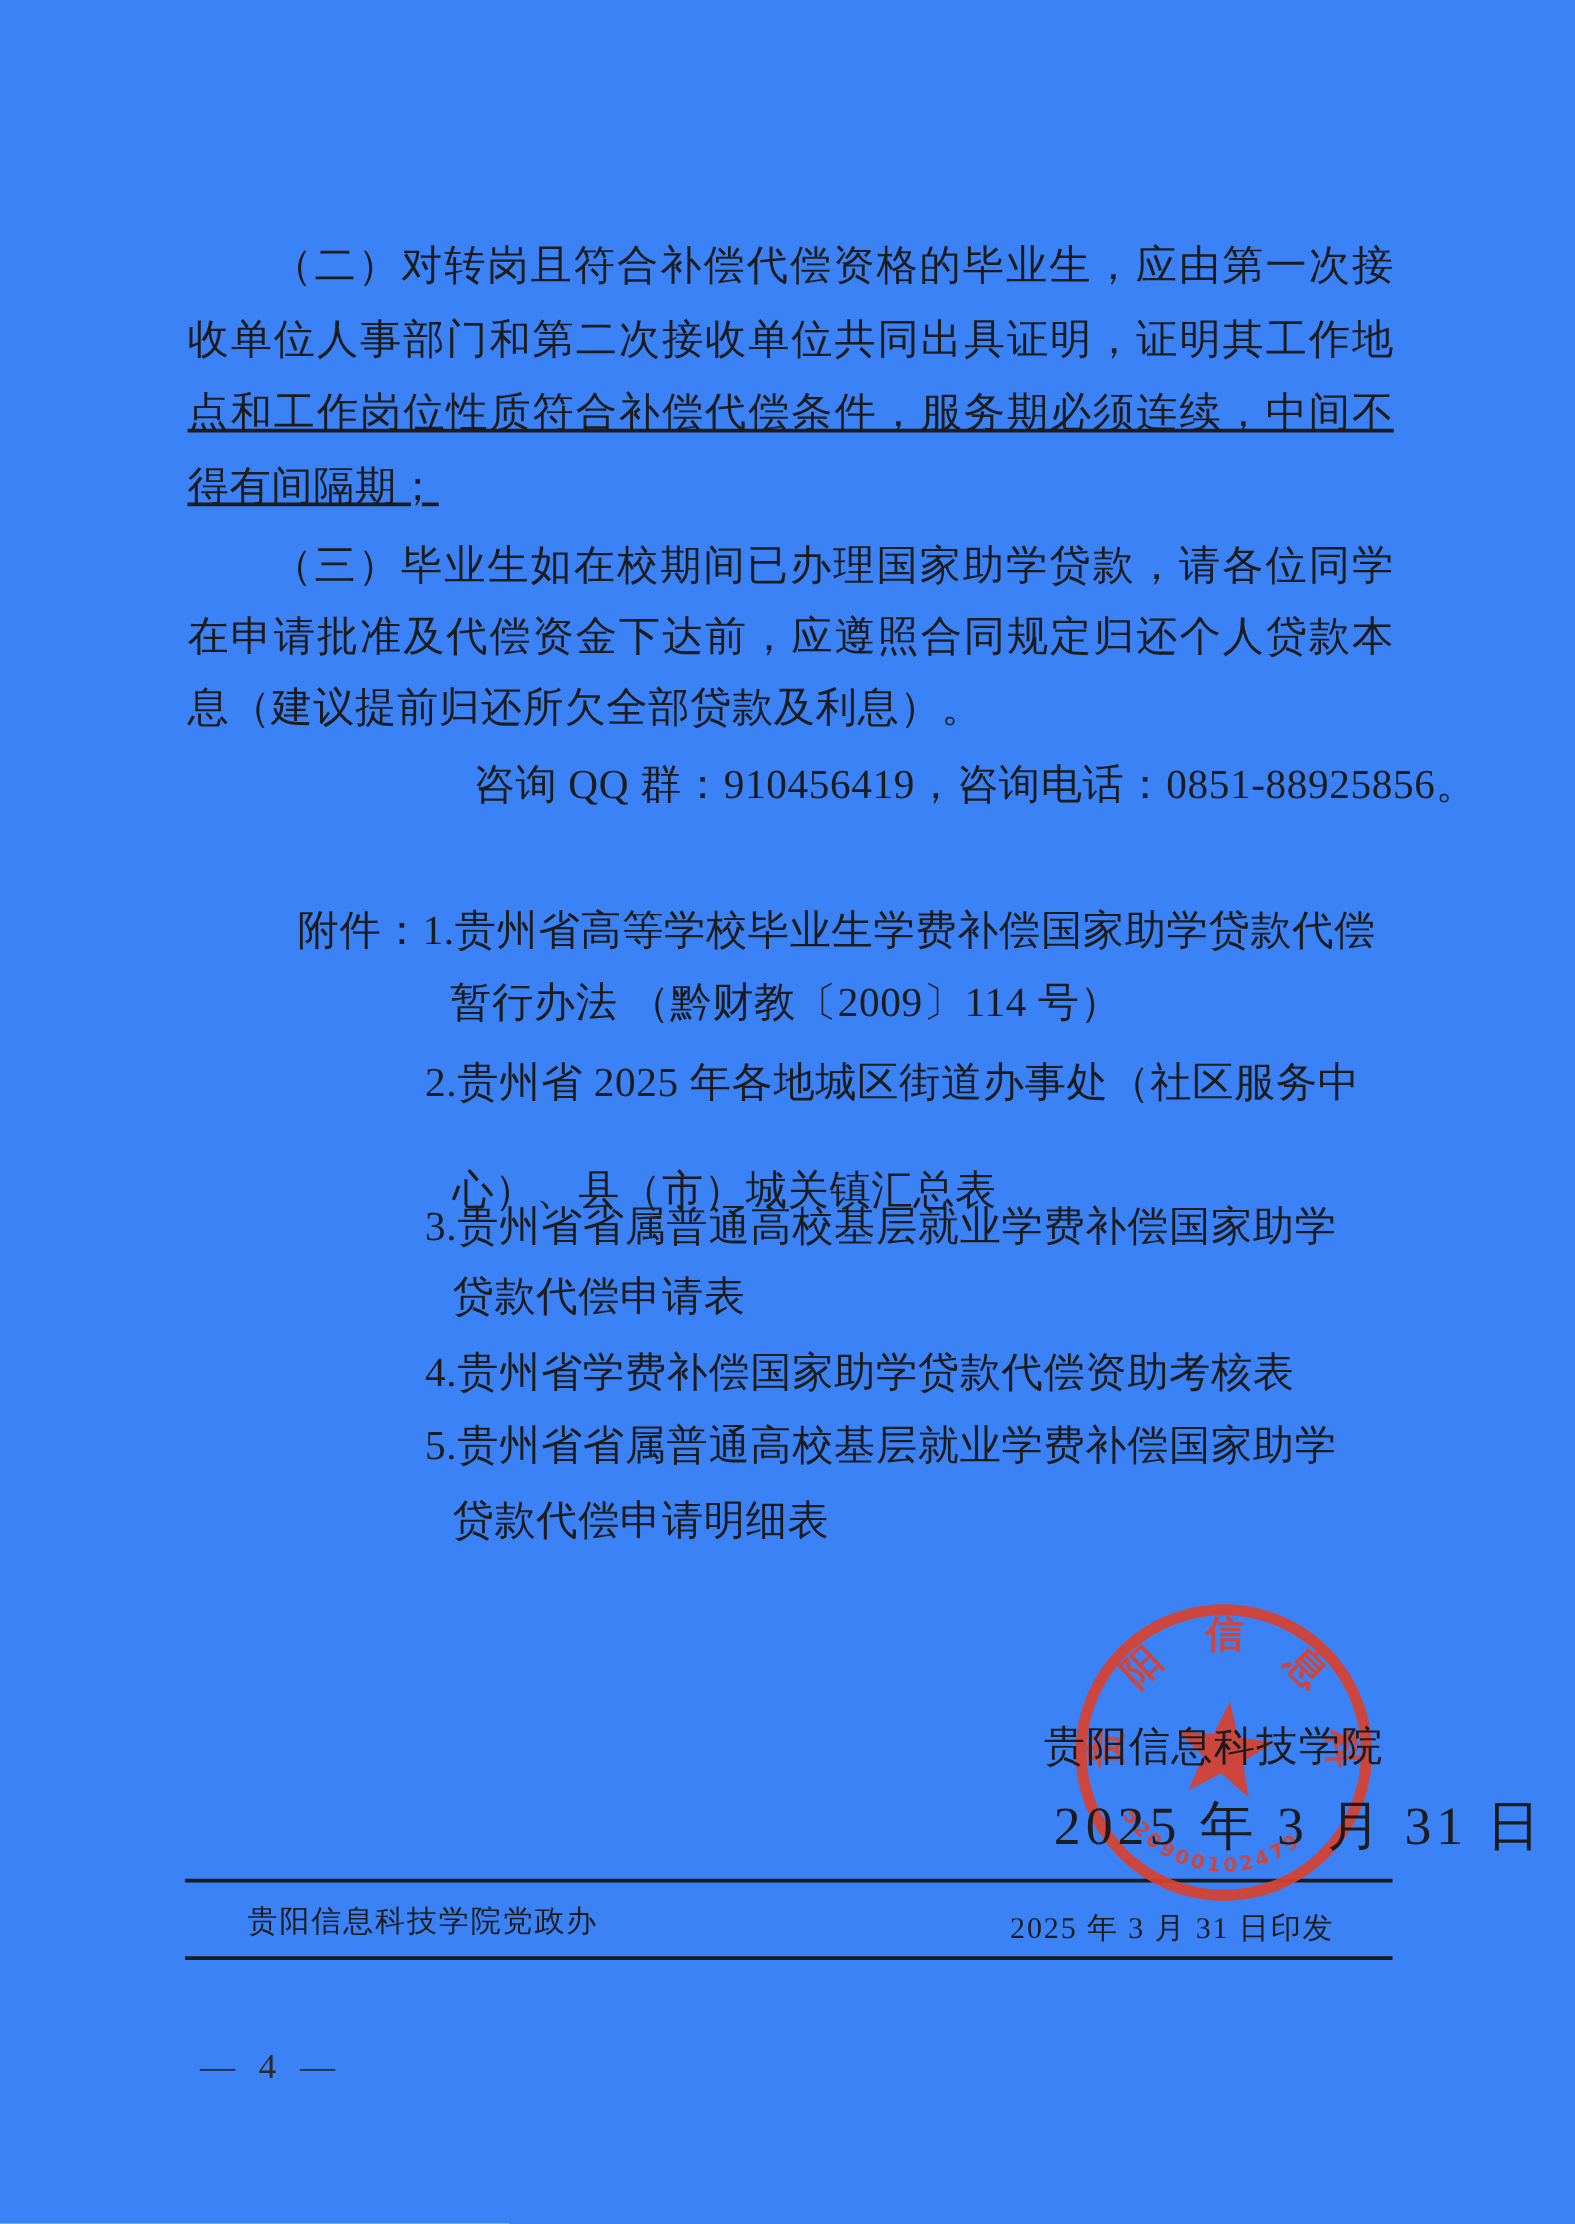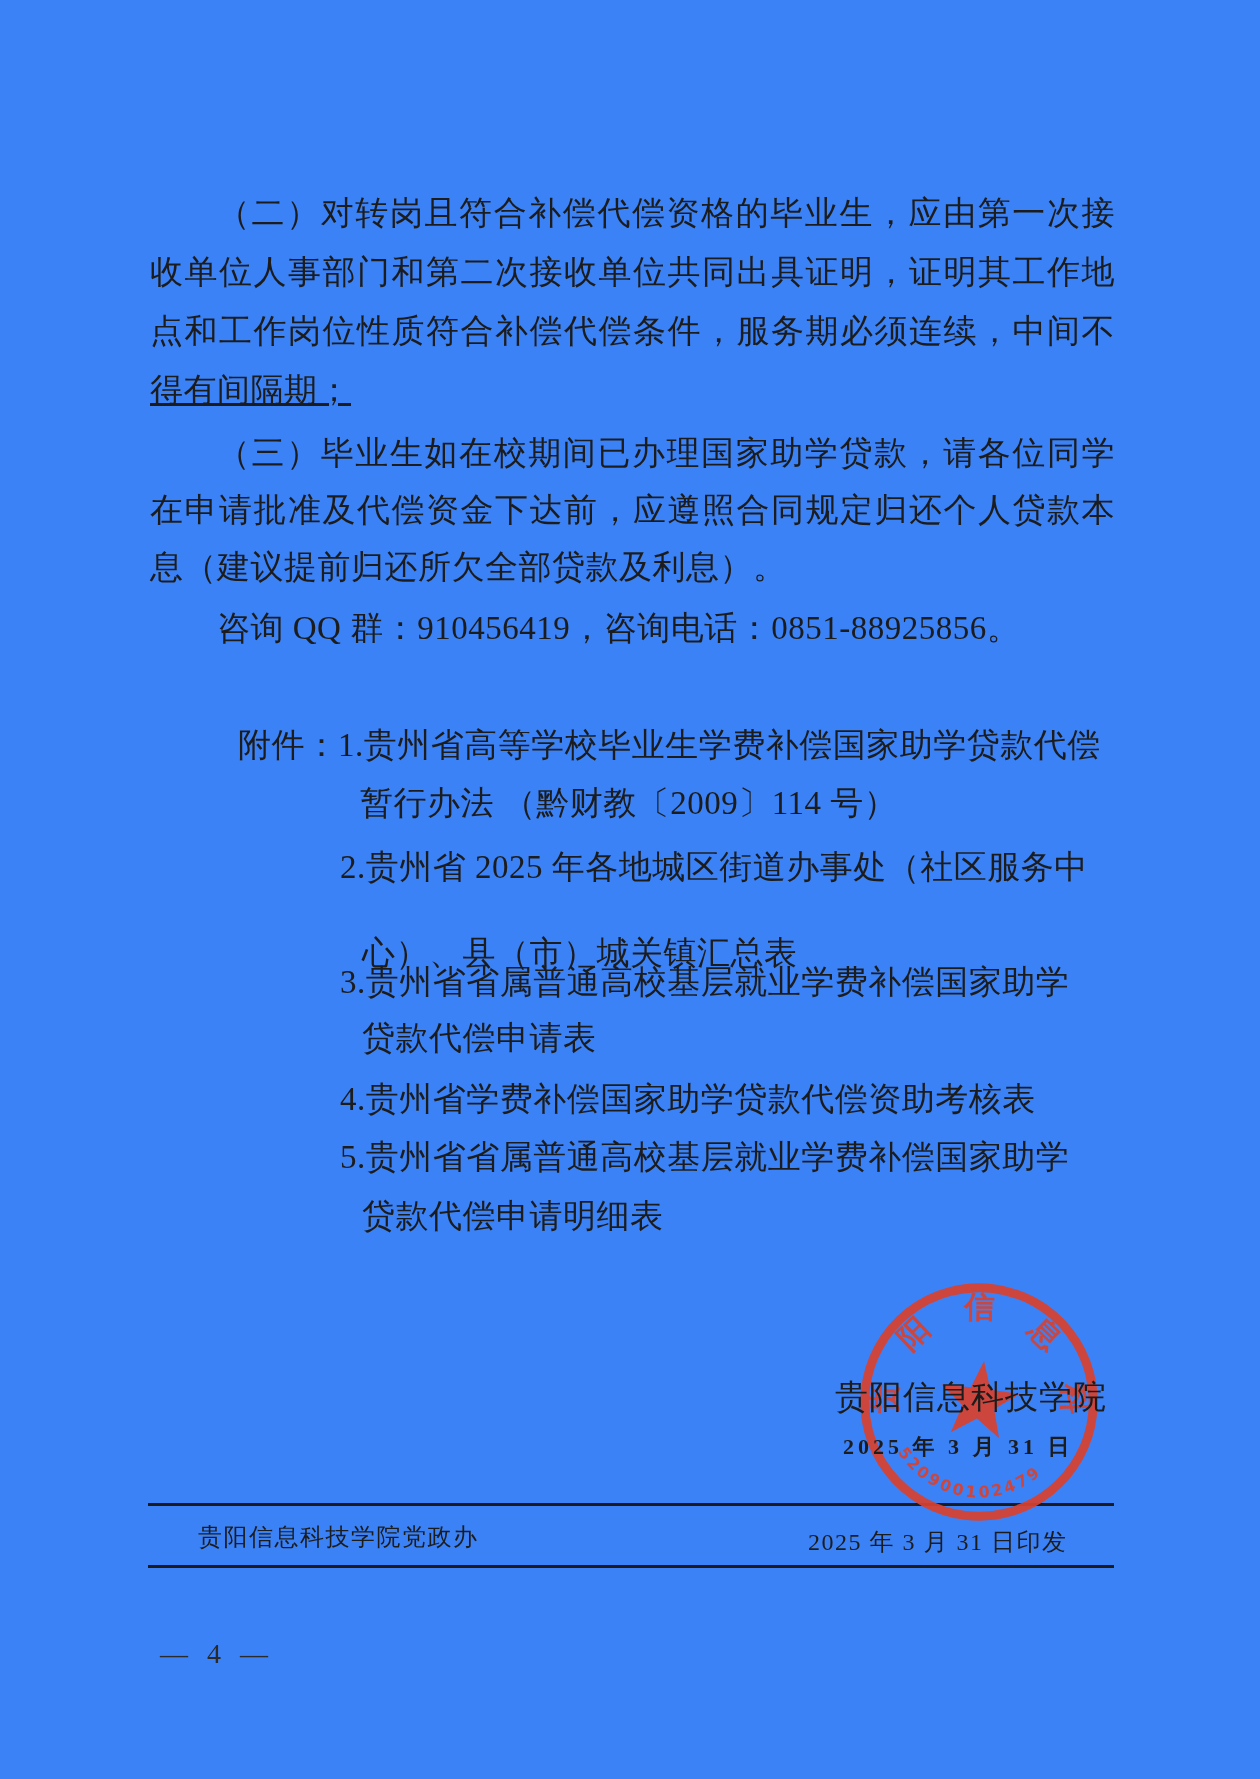"点和工作岗位性质符合补偿代偿条件，服务期必须连续，中间不" div.line { text-decoration: none -> underline }
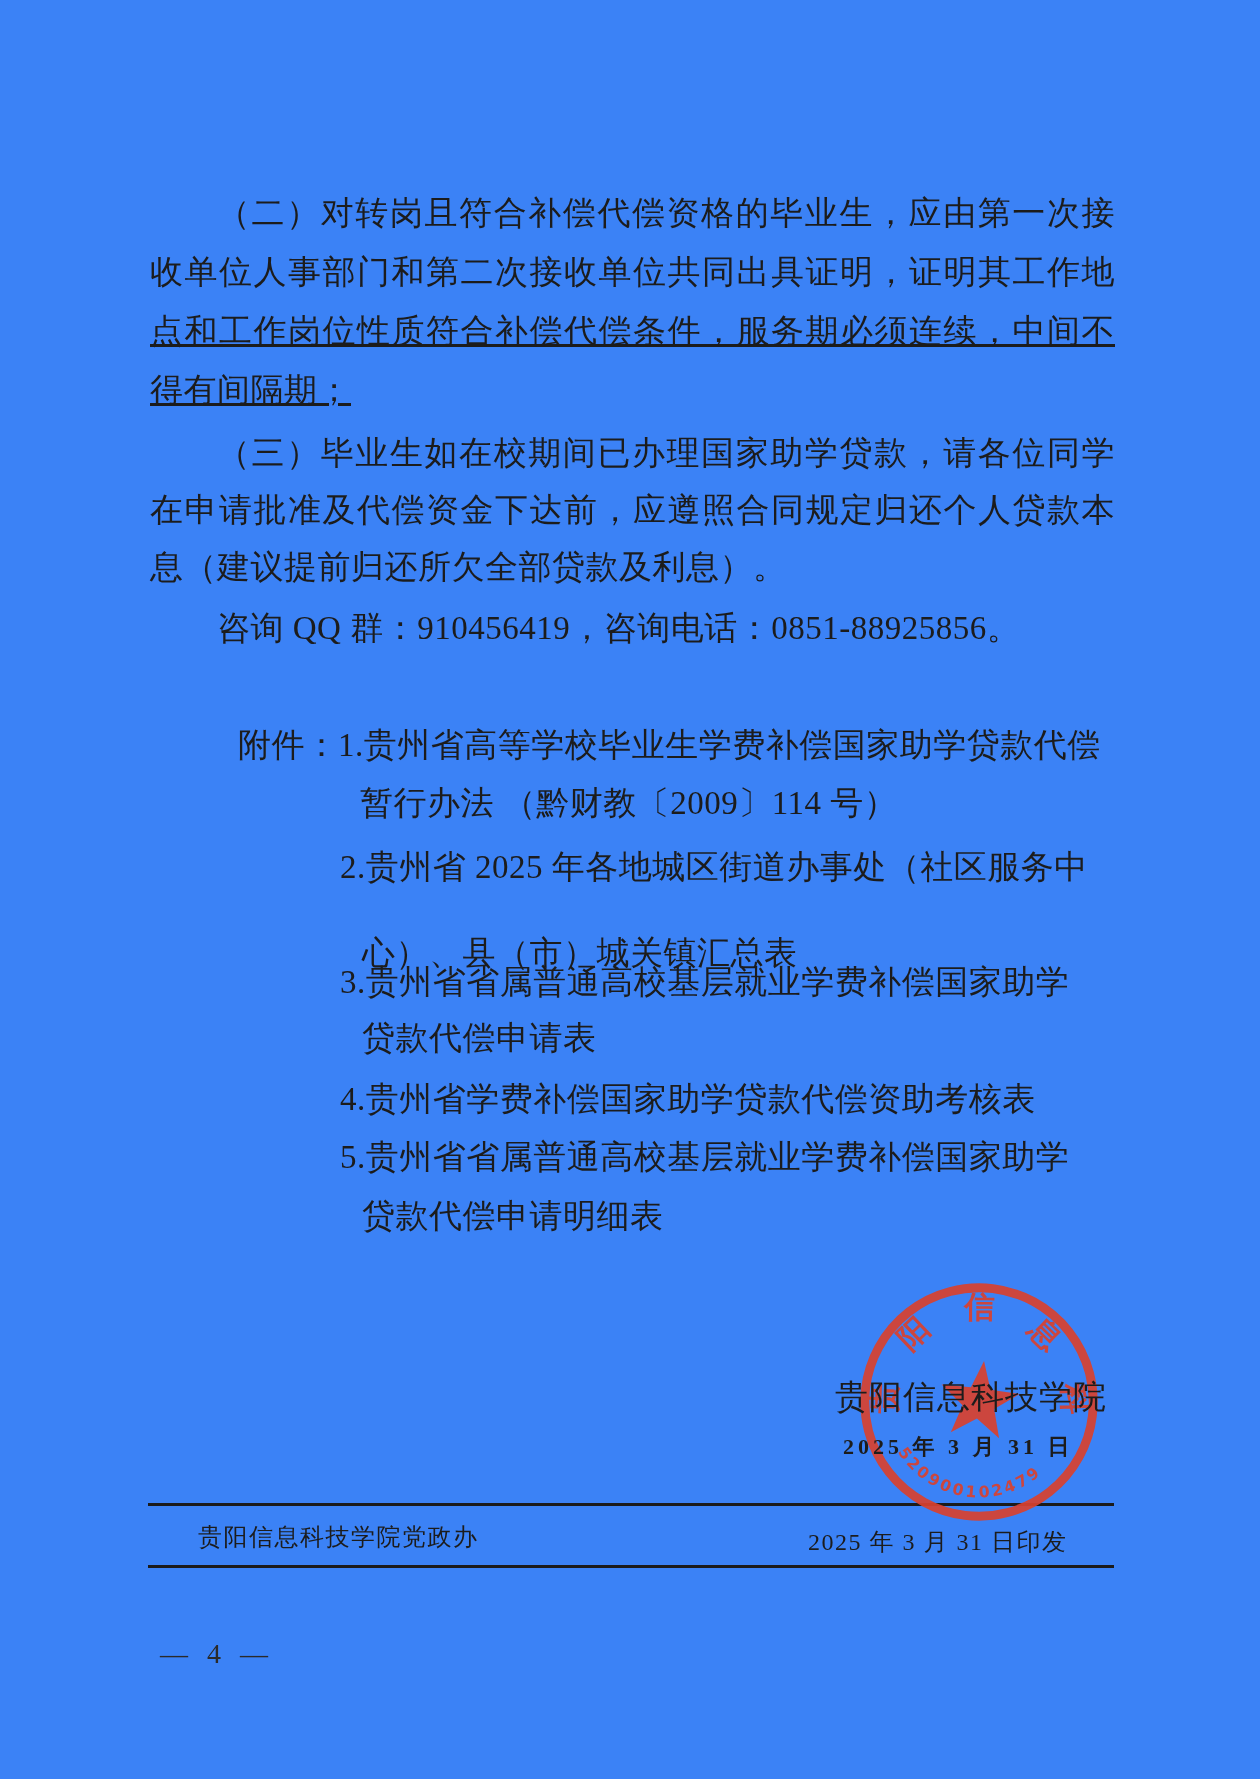"咨询 QQ 群：910456419，咨询电话：0851-88925856。" div.line { text-align: none -> right }
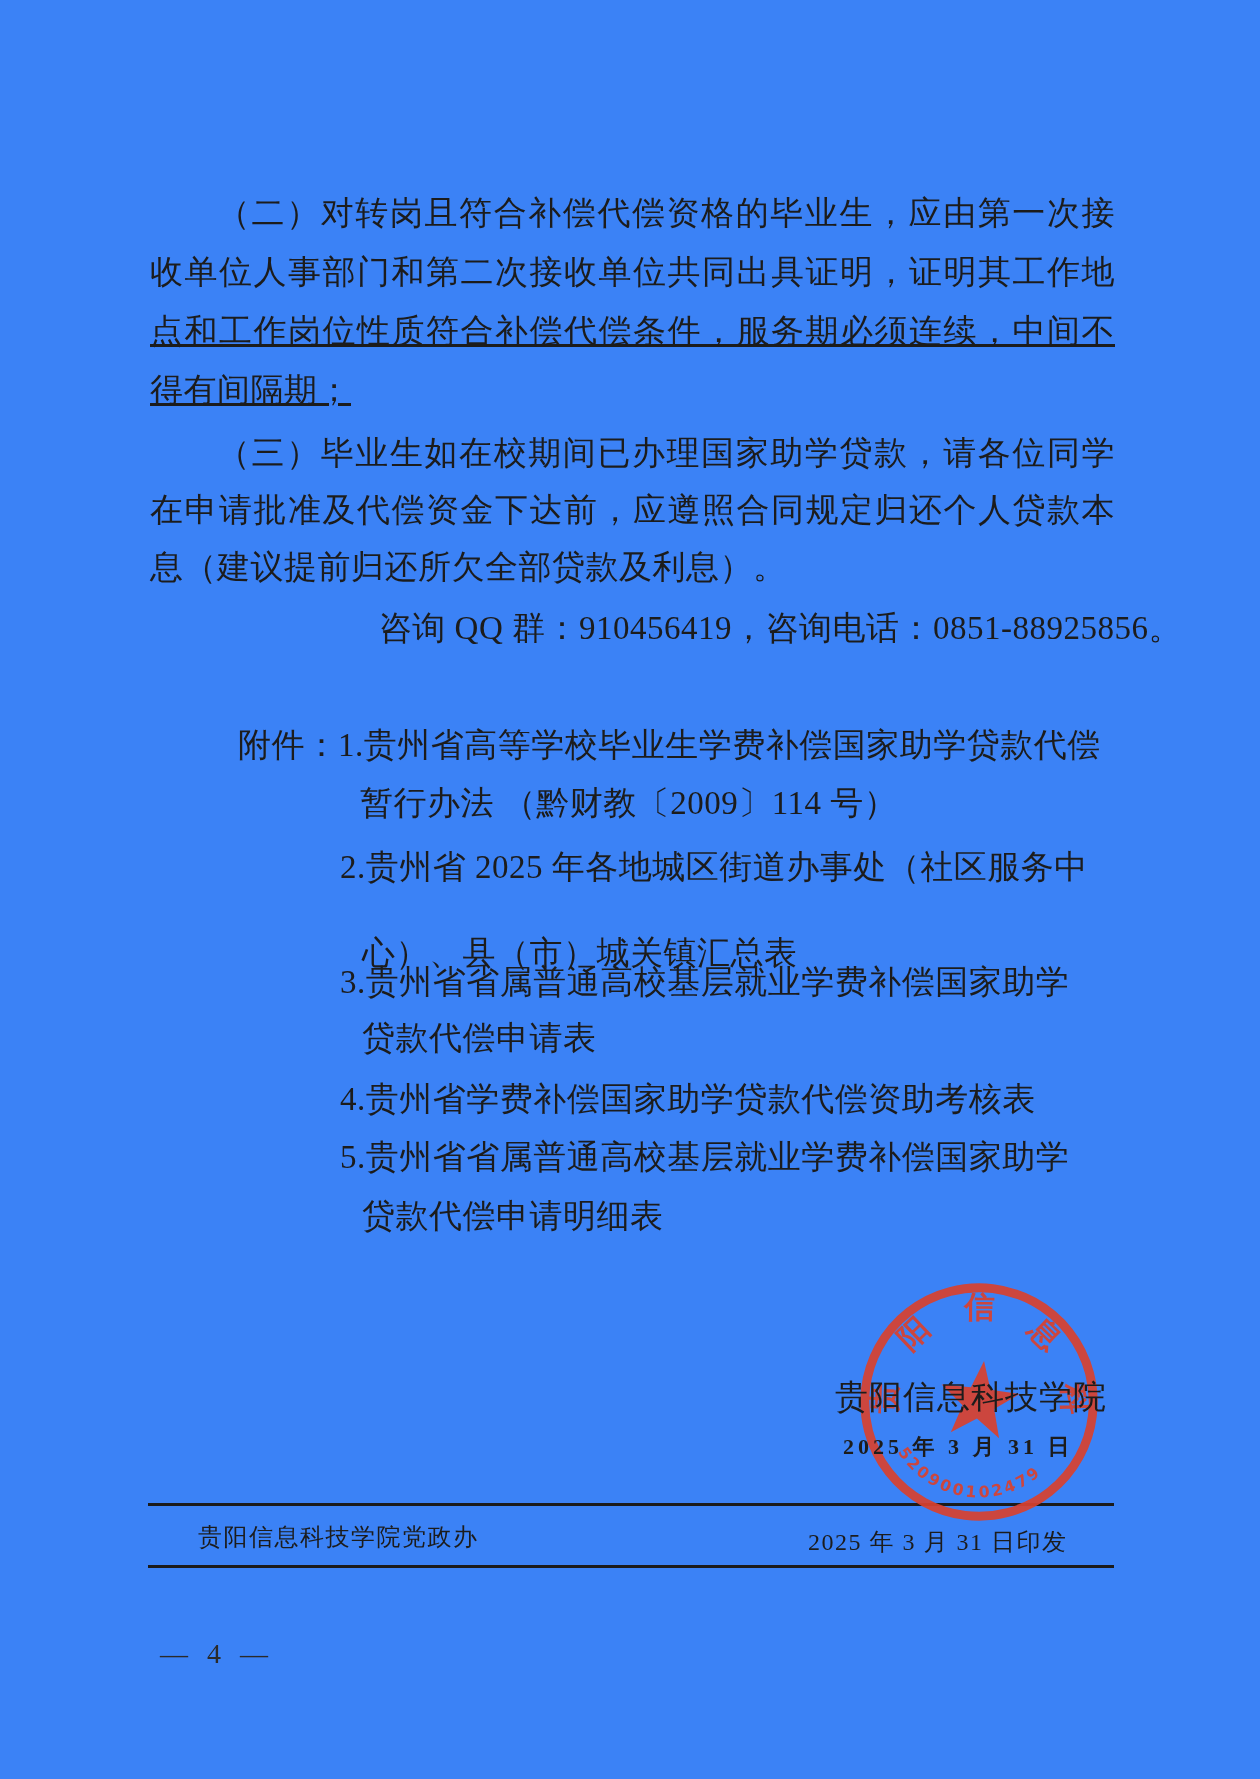"2025 年 3 月 31 日" div.sig { font-size: 22px -> 43px; font-weight: bold -> none }
